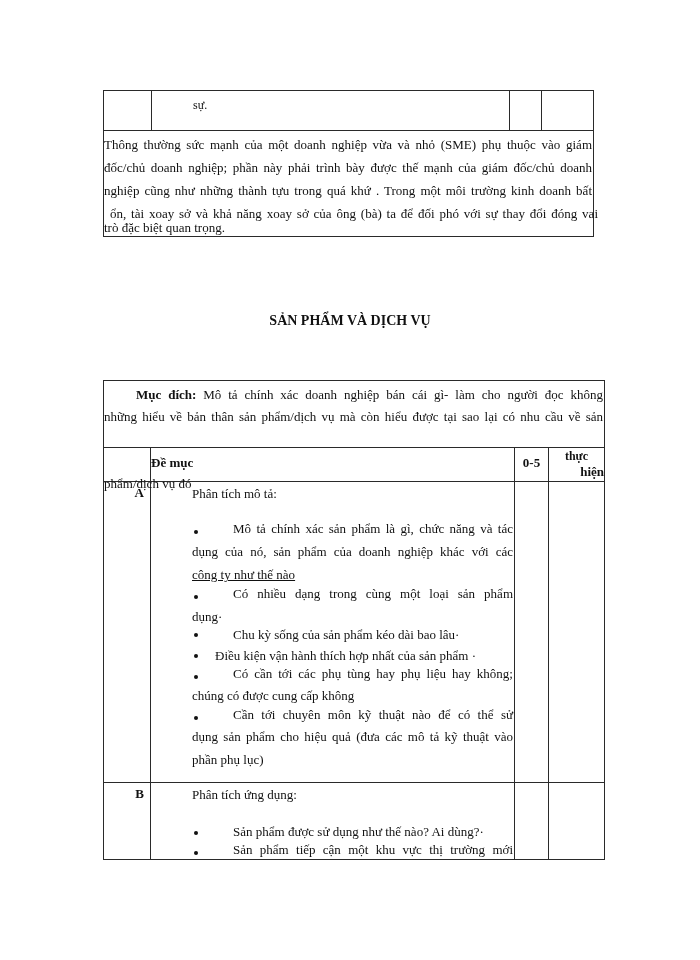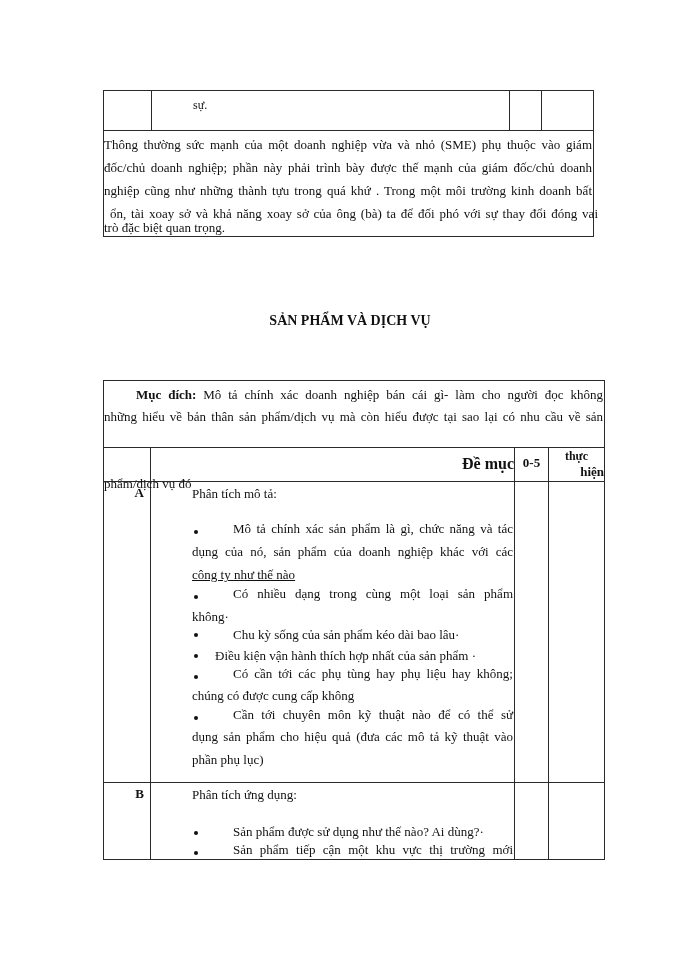"Đề mục" div.abs { font-size: 16px -> 13px; text-align: right -> left }
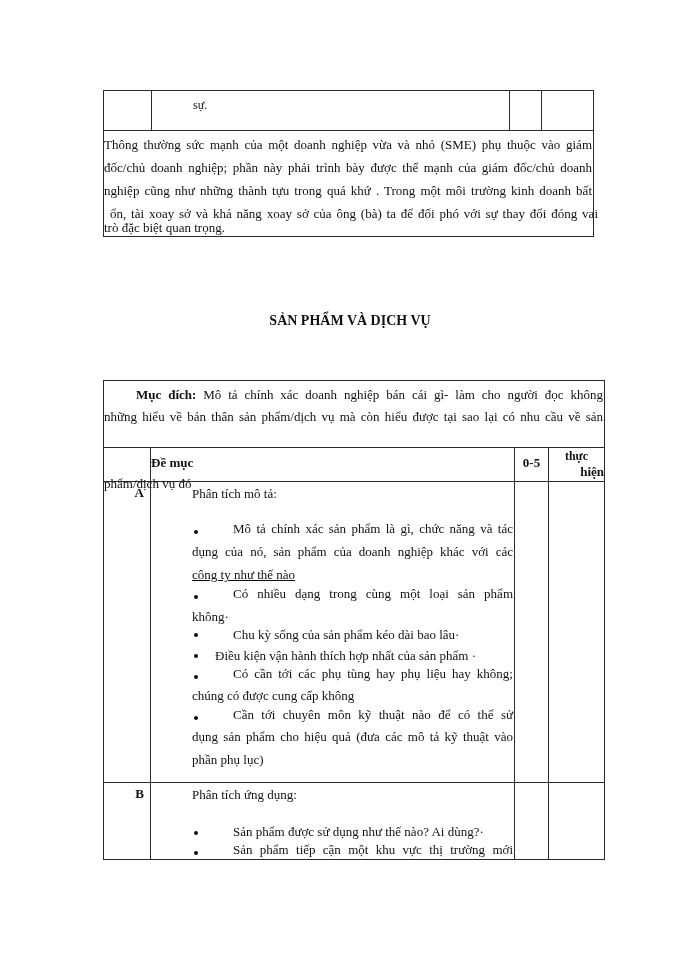"không·" div.txt { text: không -> dụng }
